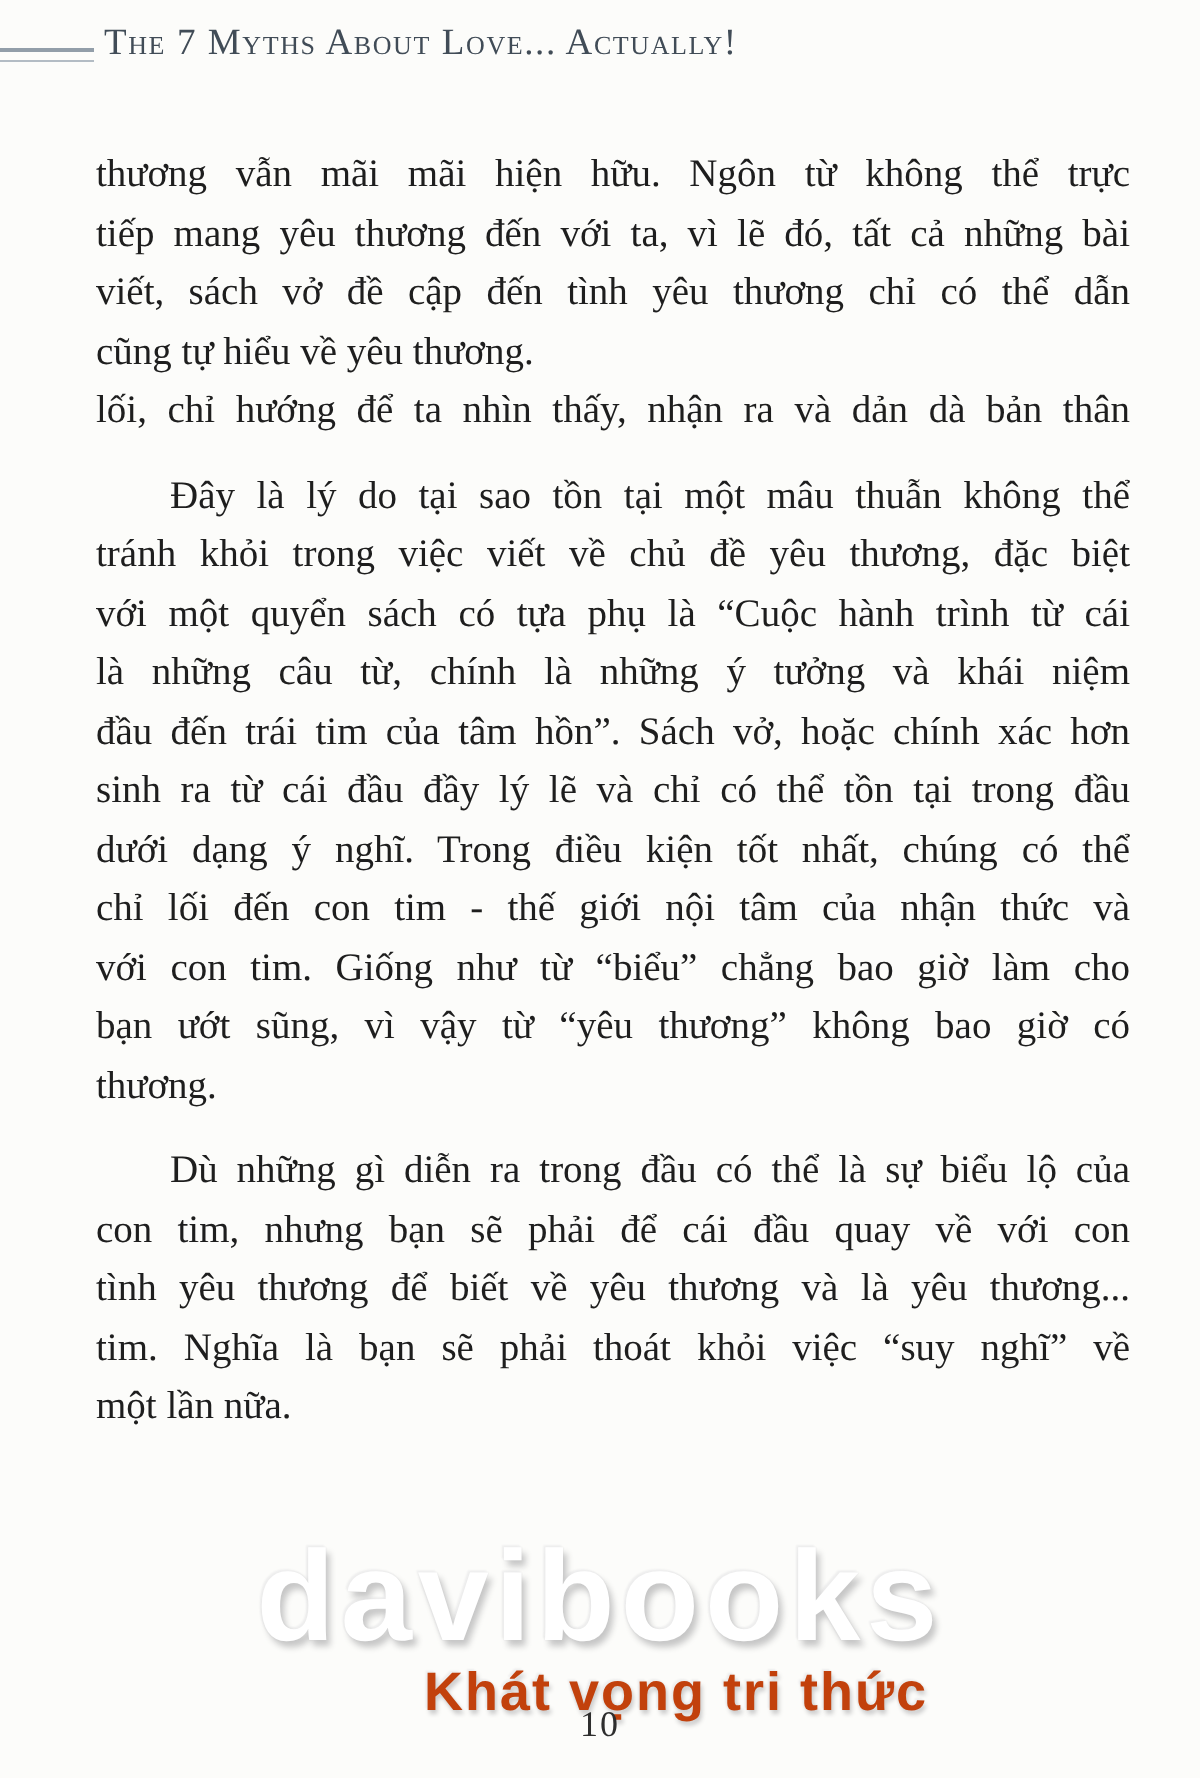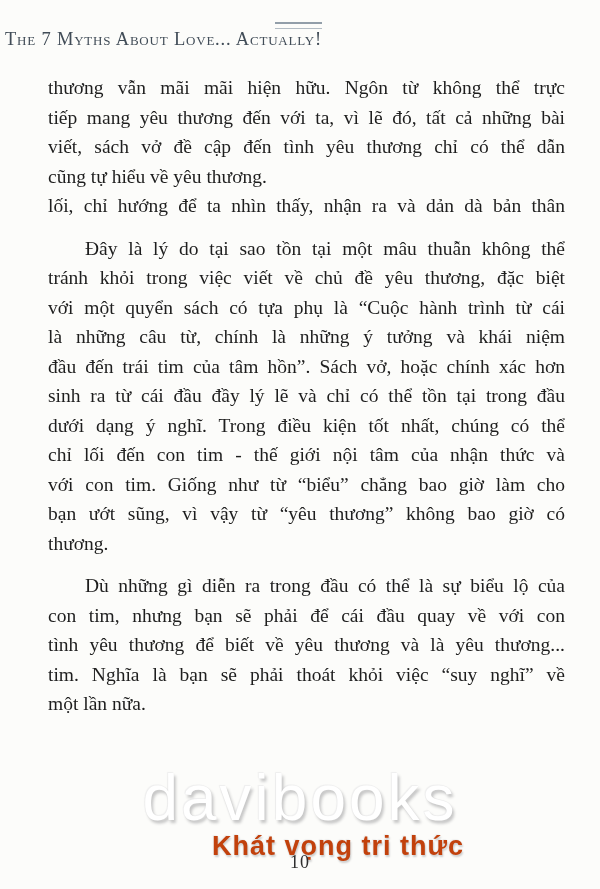"The 7 Myths About Love..." .page-header { align-items: flex-end -> center; flex-direction: column -> none }
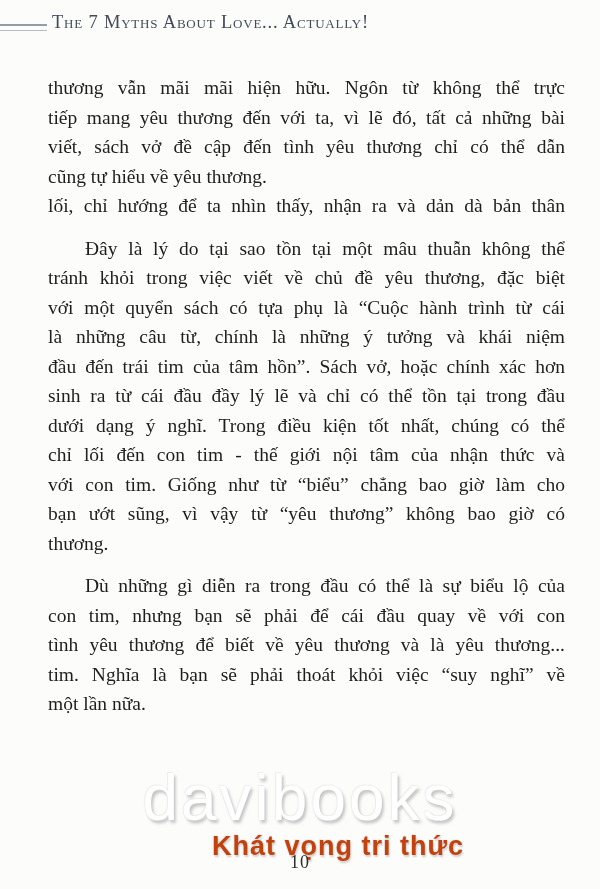"davibooks" .wm-brand { font-weight: normal -> bold }
